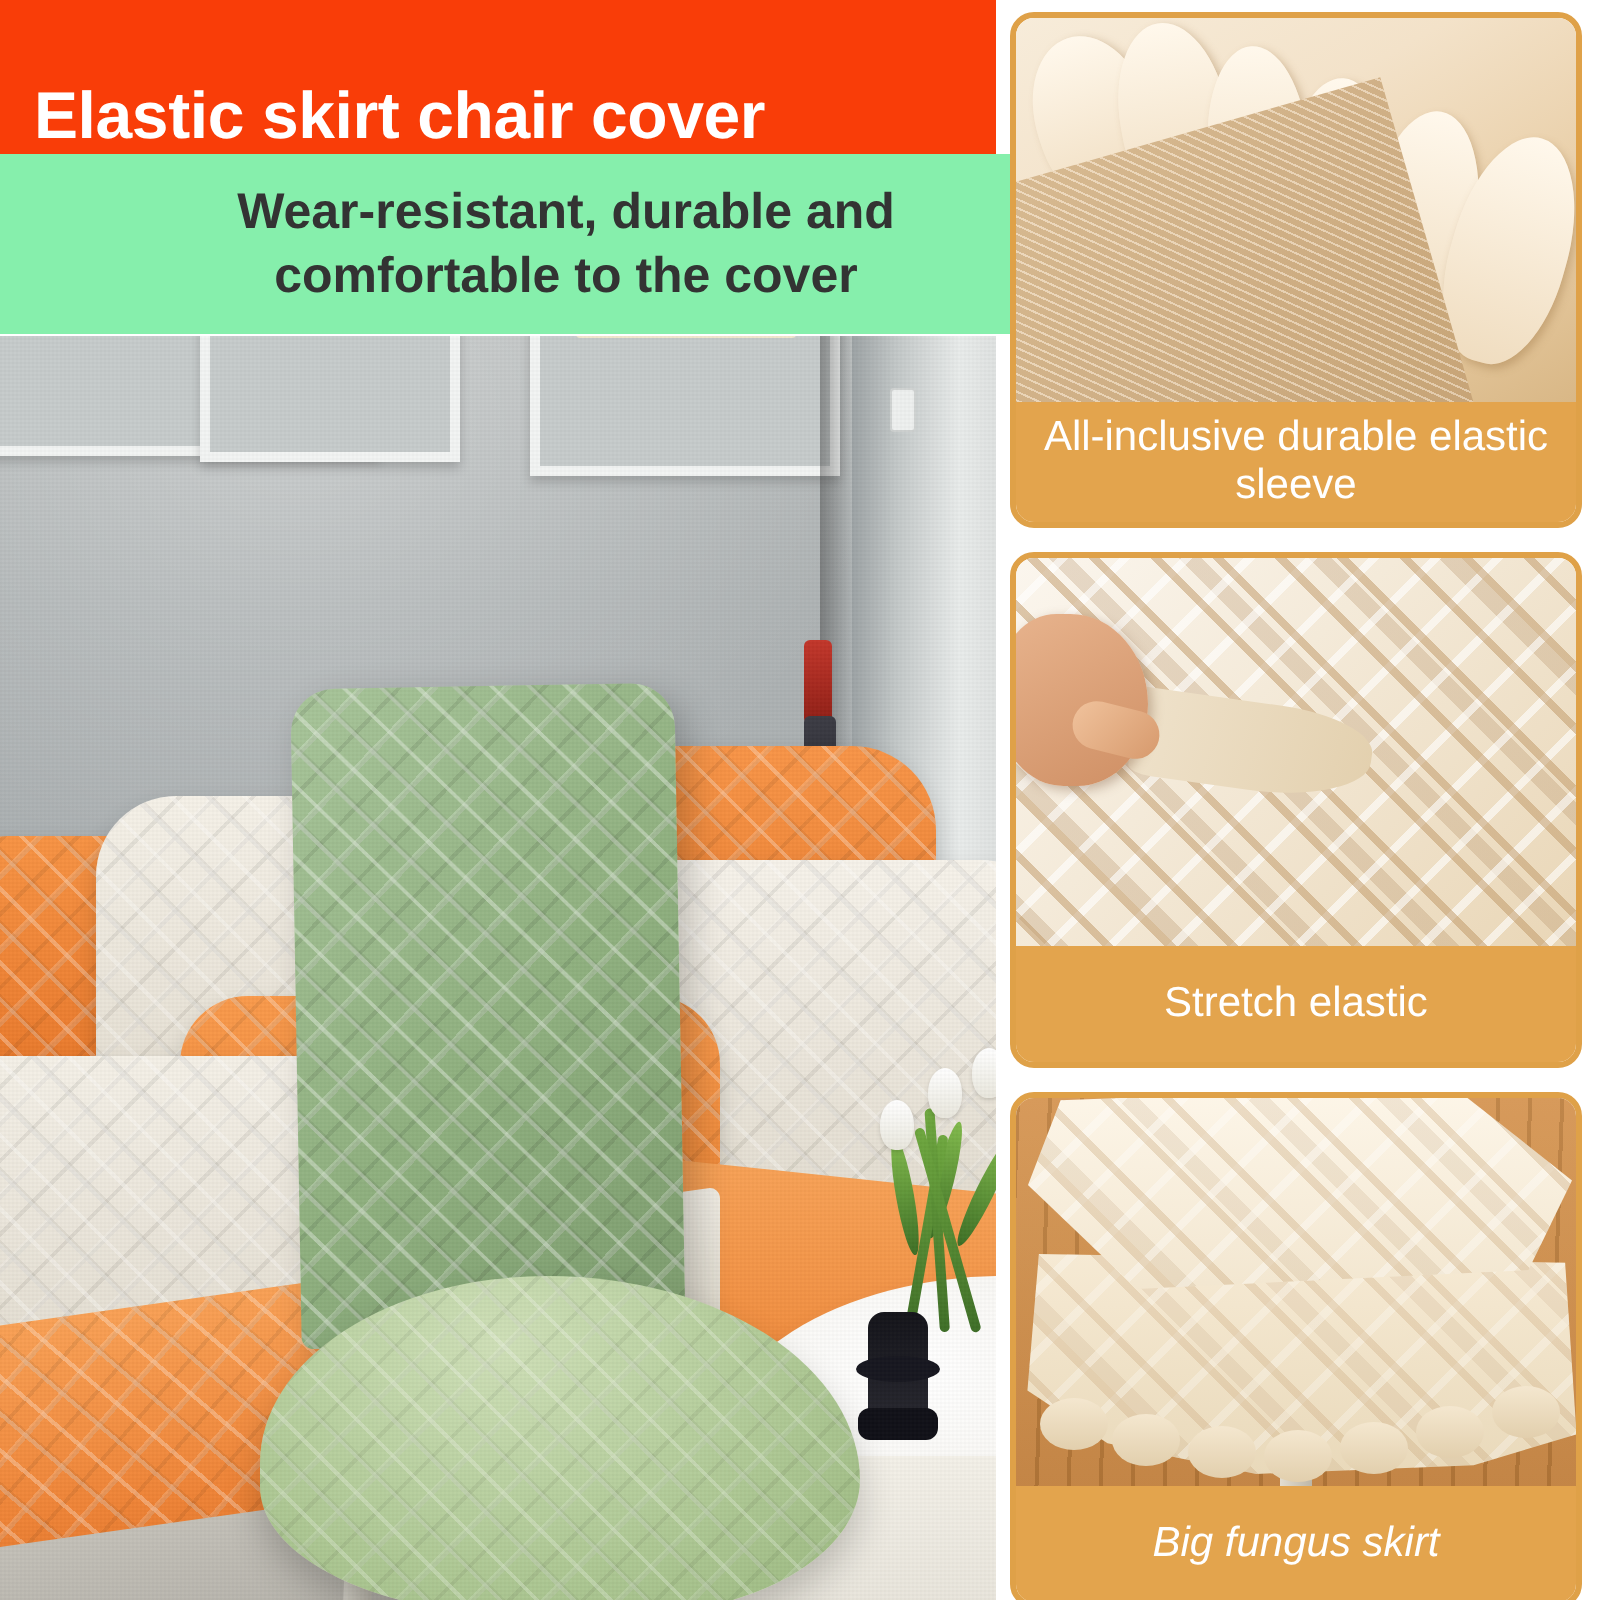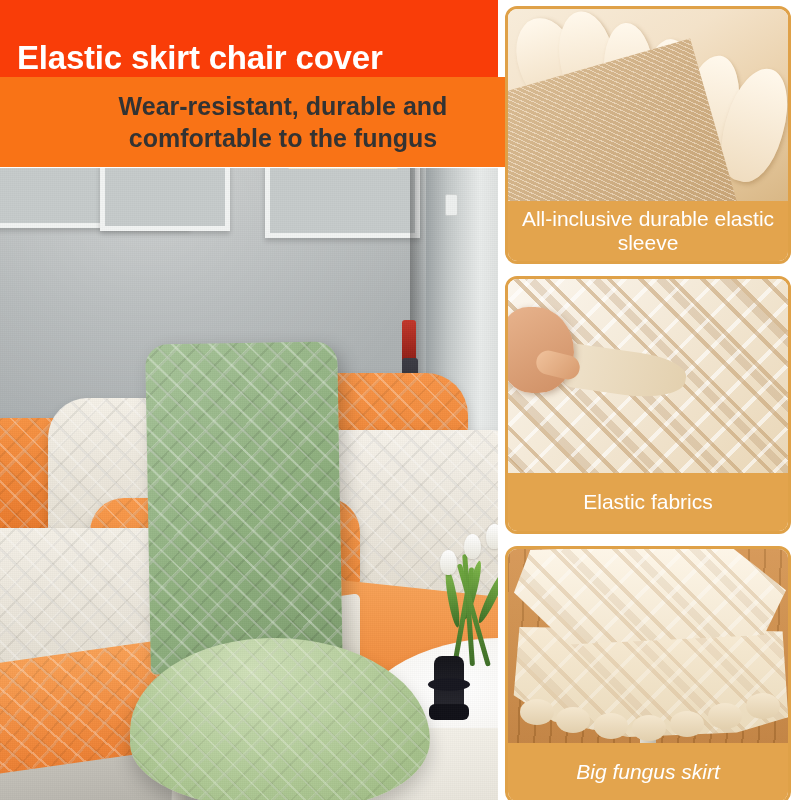"Wear-resistant, durable and" .subtitle-band { background: #f97316 -> #86efac }
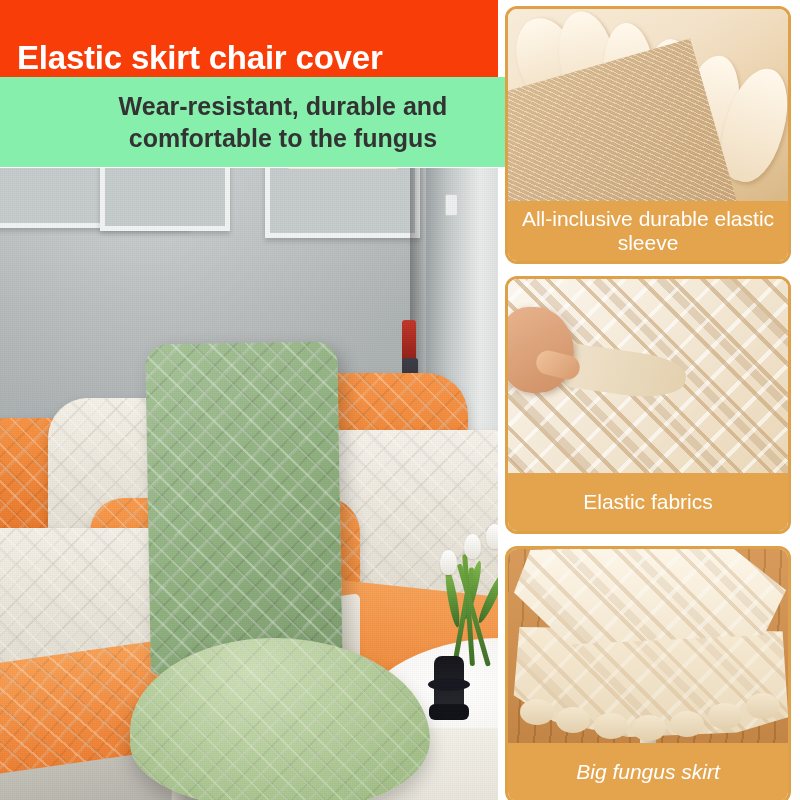"comfortable to the fungus" div.subtitle-line { text: fungus -> cover }
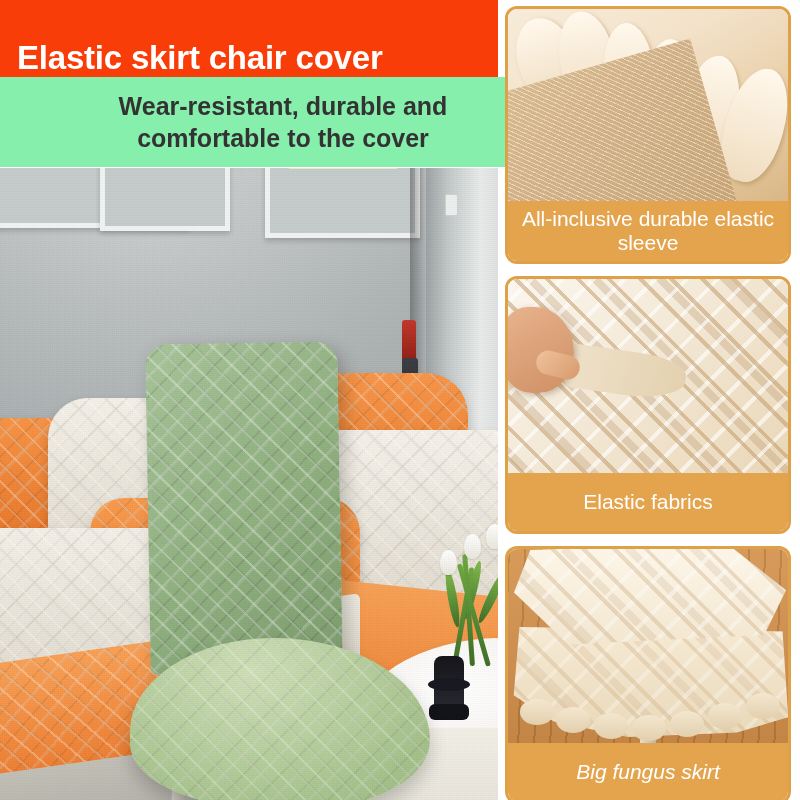"Elastic fabrics" div.card-caption { text: Elastic fabrics -> Stretch elastic }
